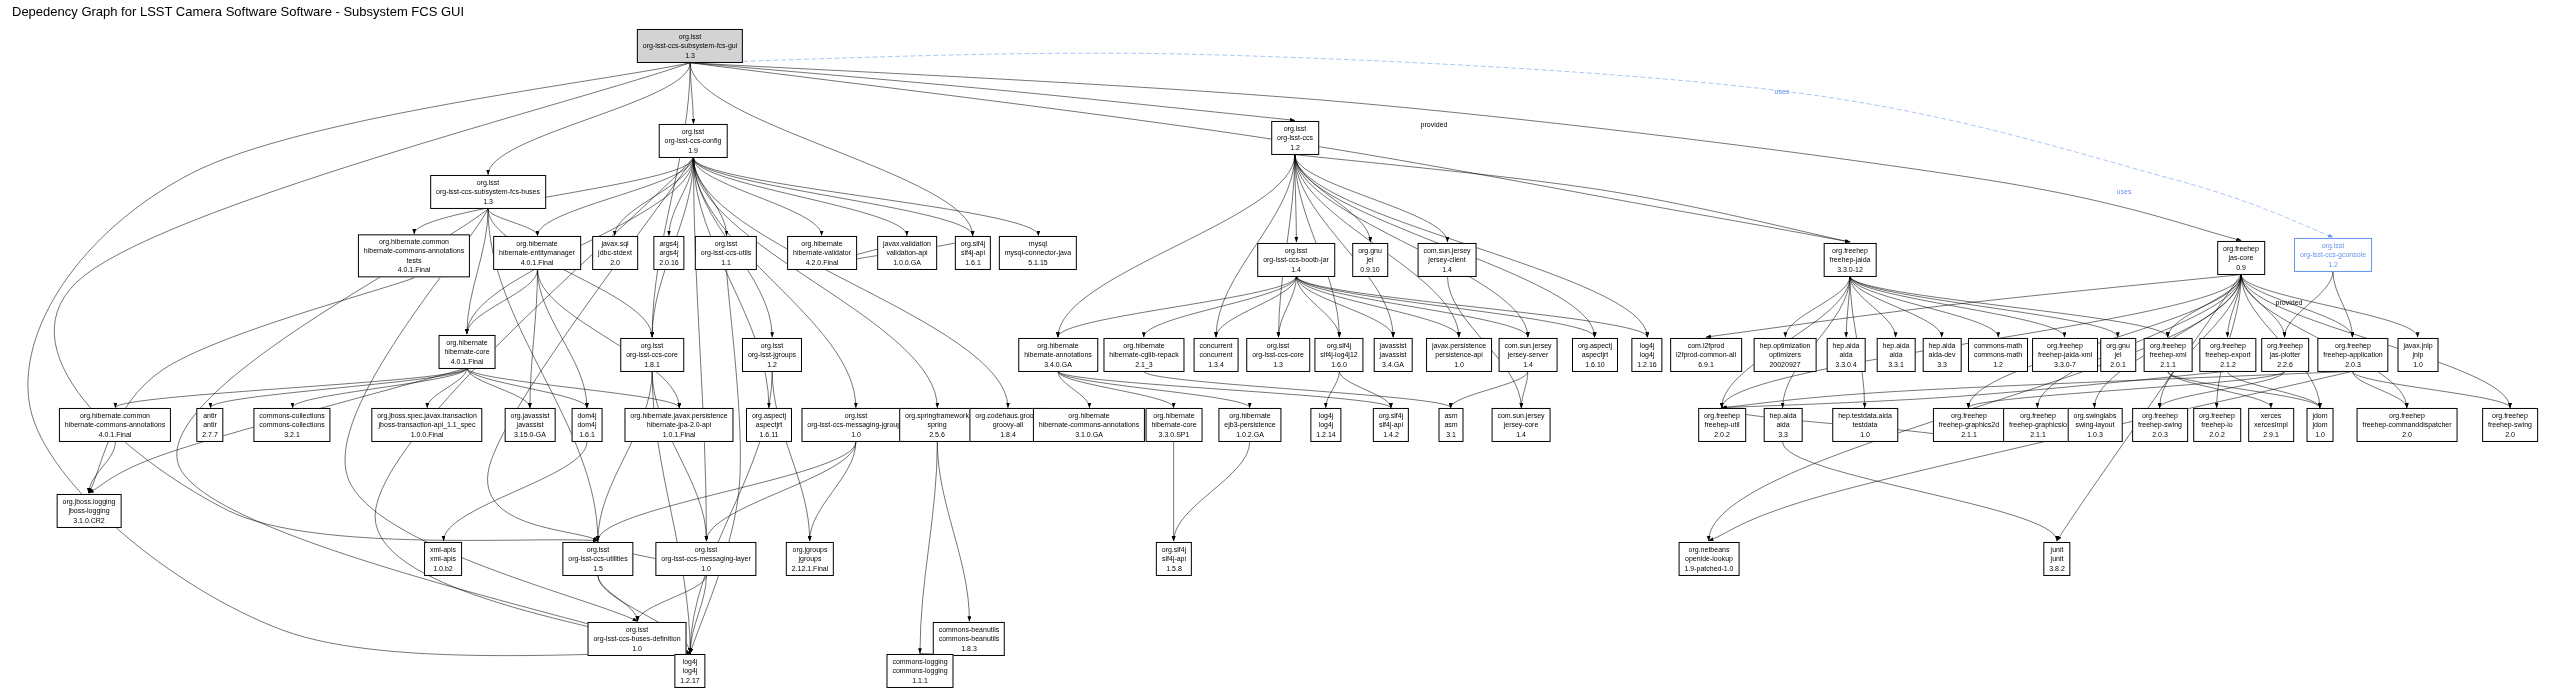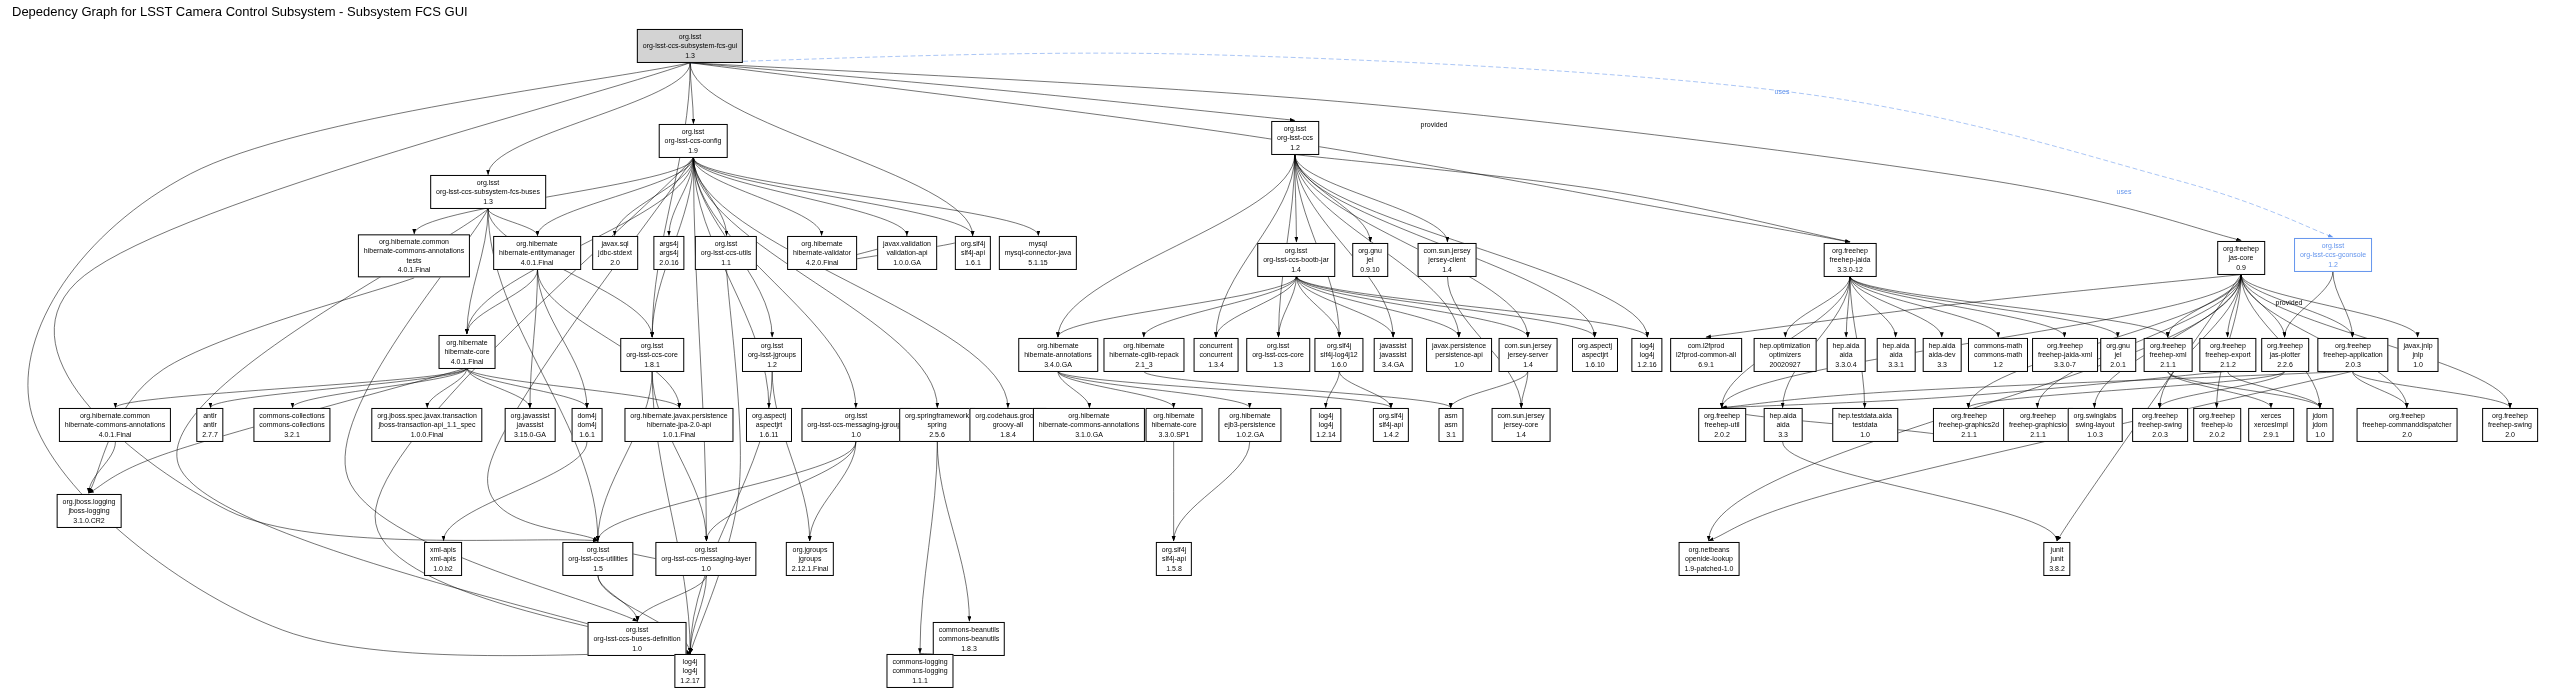"Depedency Graph for LSST Camera" div.graph-title { text: Control Subsystem -> Software Software }
